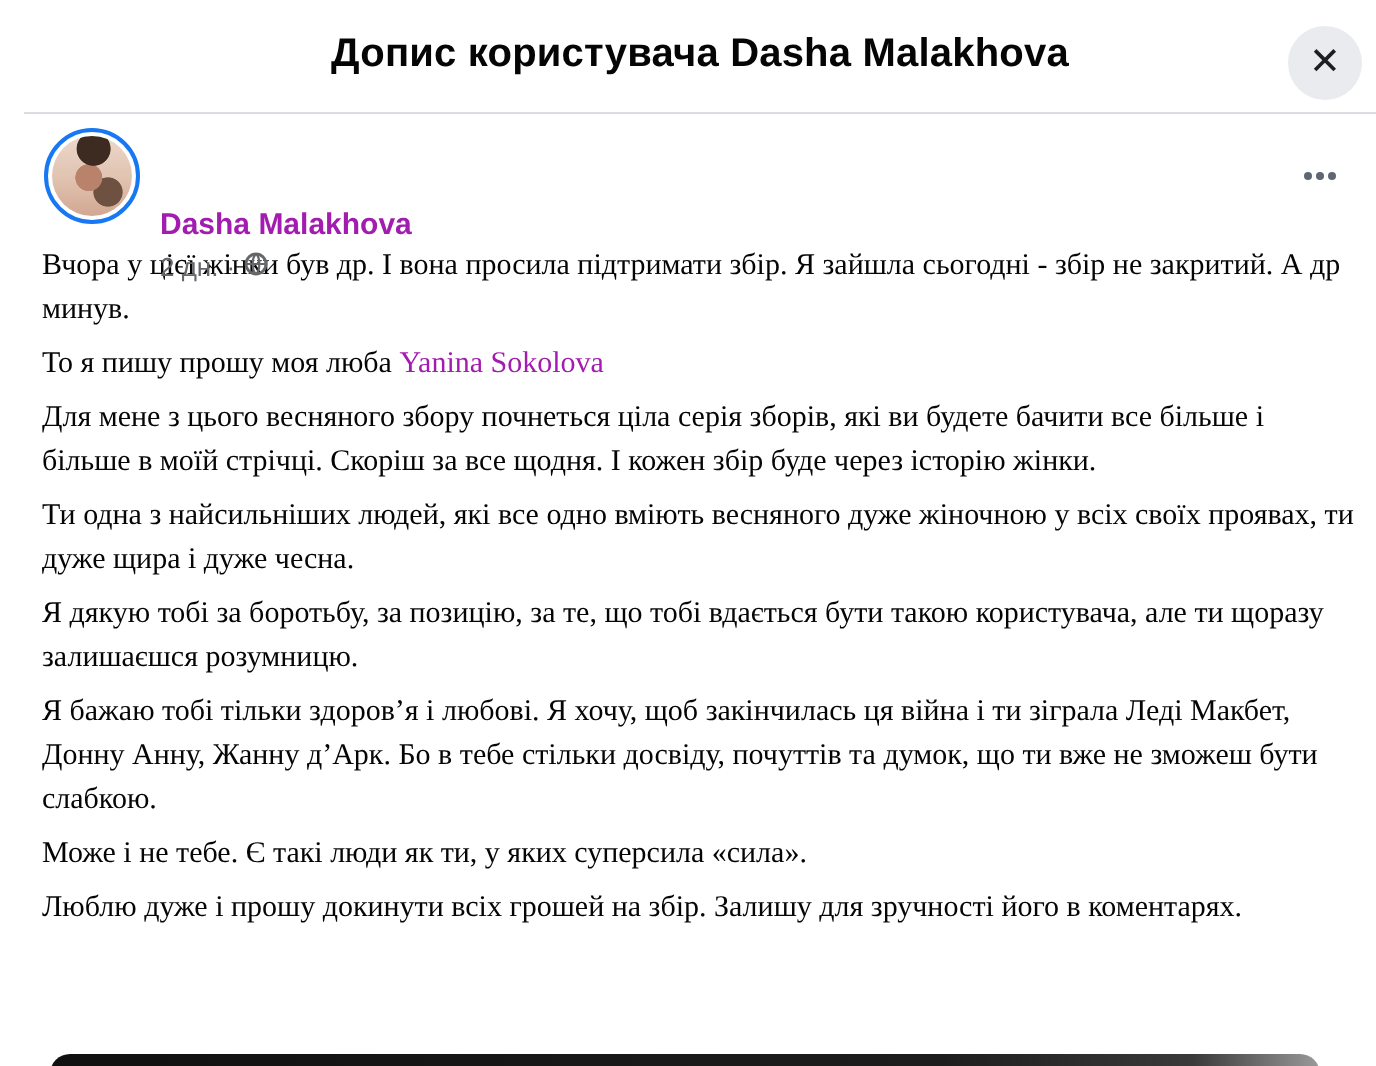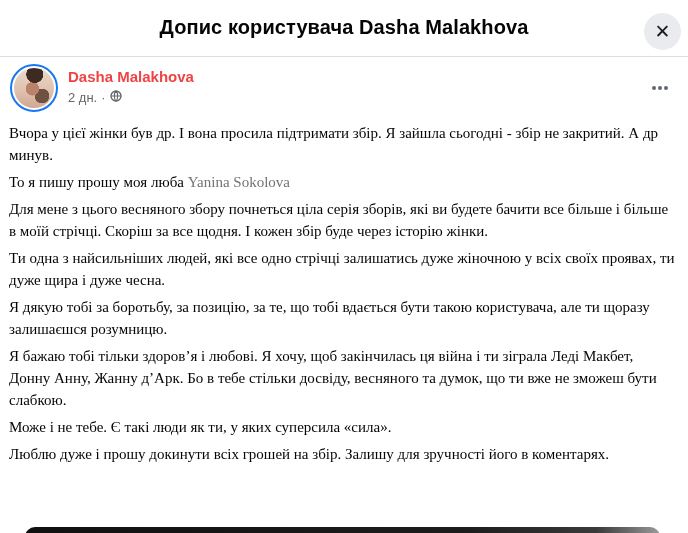"Допис користувача Dasha Malakhova" .modal { padding-left: none -> 12px }
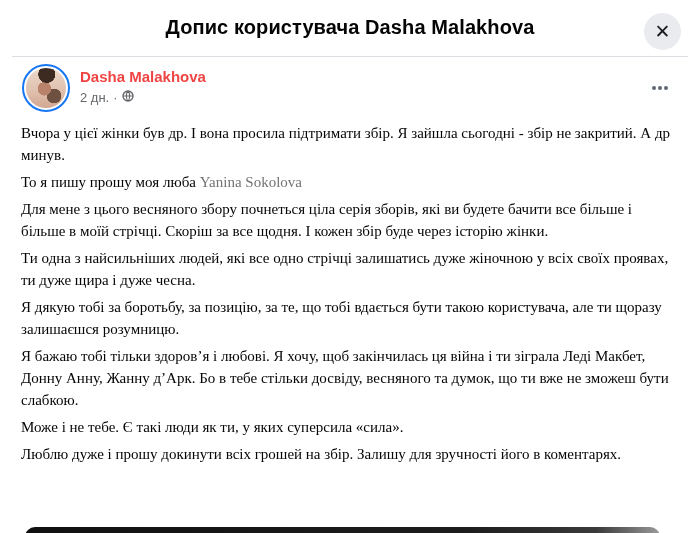"Dasha Malakhova" .author-name { color: #ef4444 -> #a21caf; margin-top: none -> 36px }
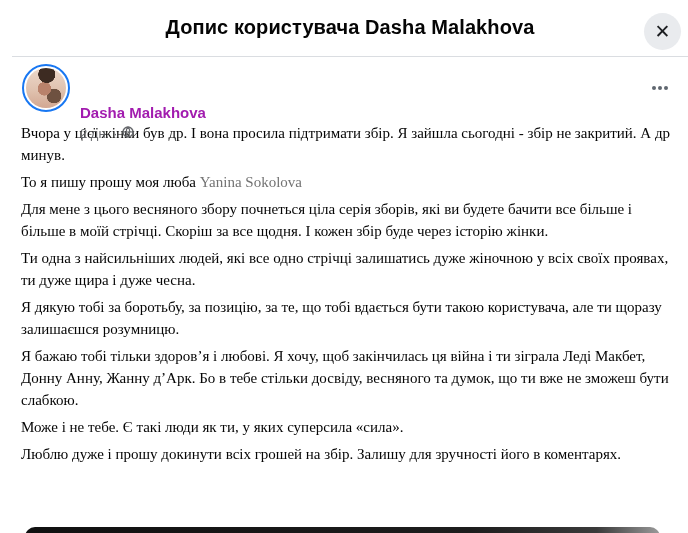"Yanina Sokolova" .mention-link { color: #737373 -> #a21caf }
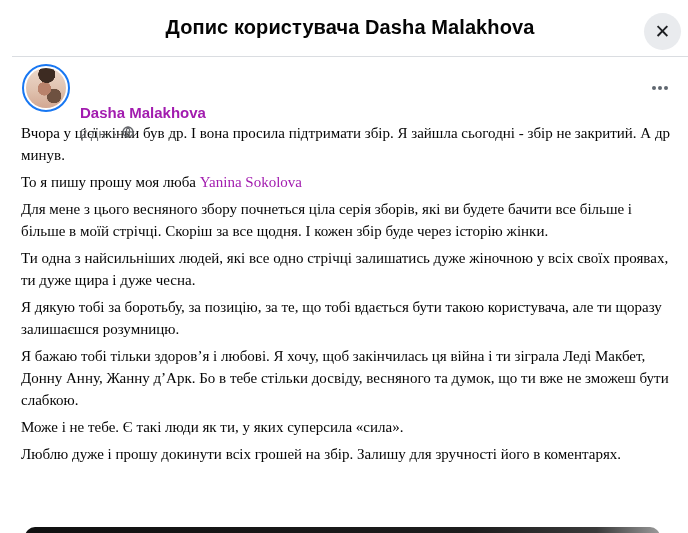"Ти одна з найсильніших людей," p { text: стрічці залишатись -> вміють весняного }
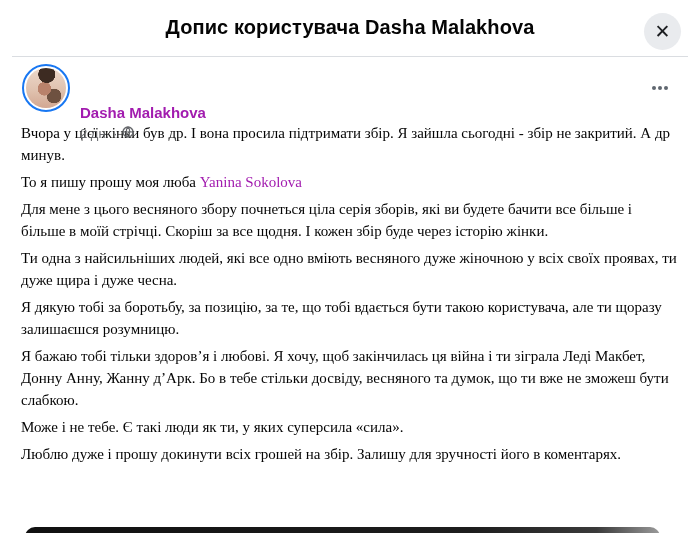"Я бажаю тобі тільки здоров’я" p { text: весняного -> почуттів }
